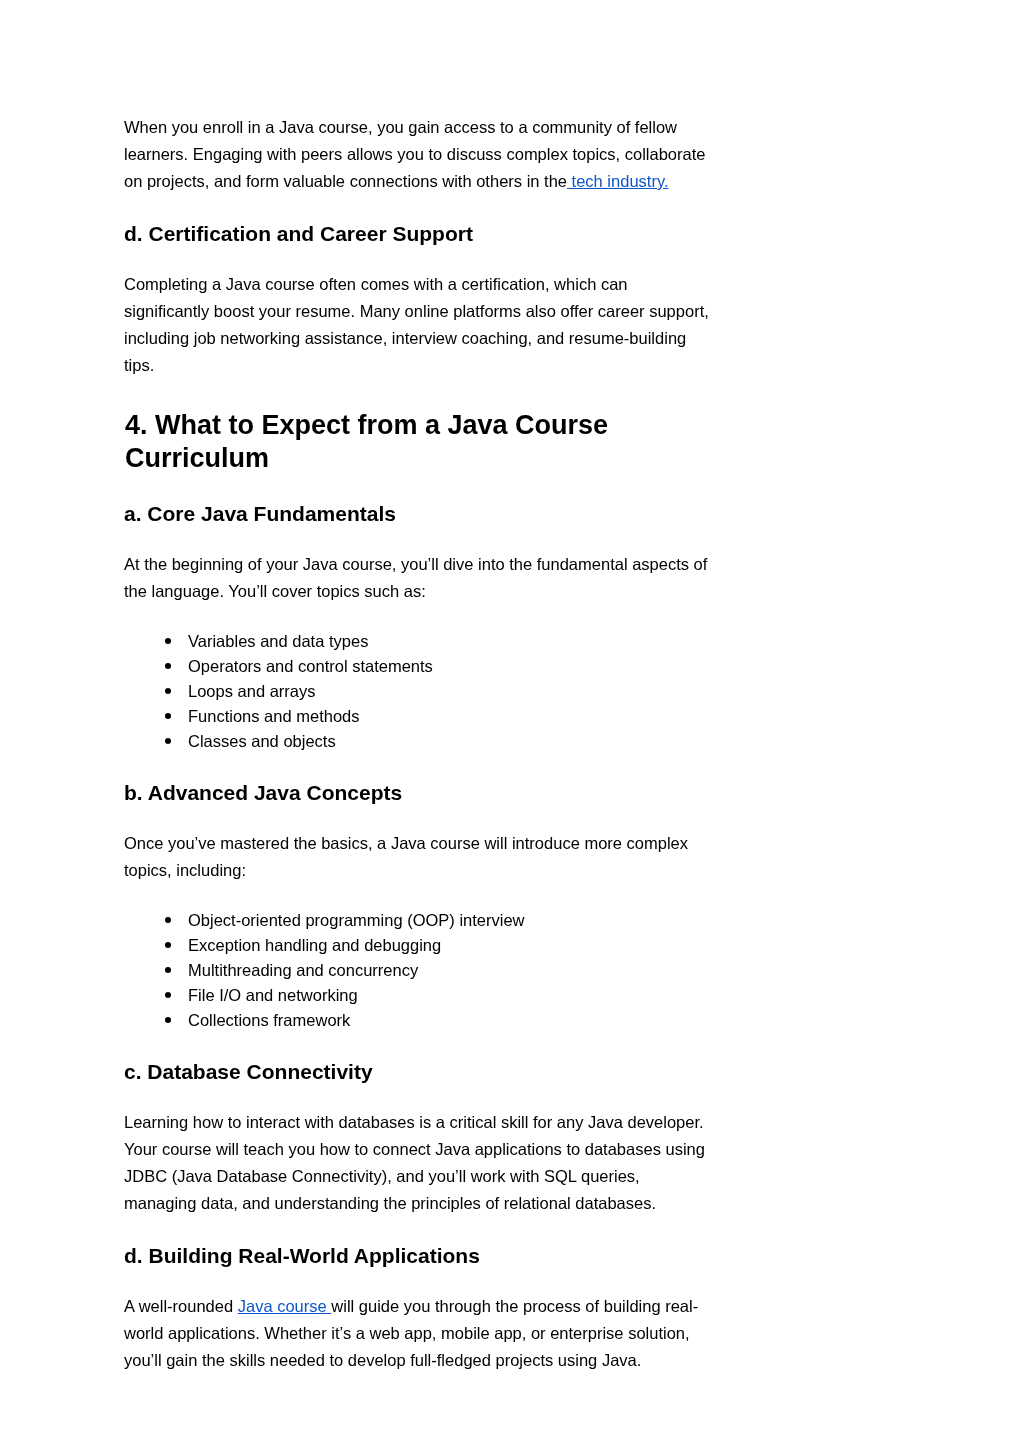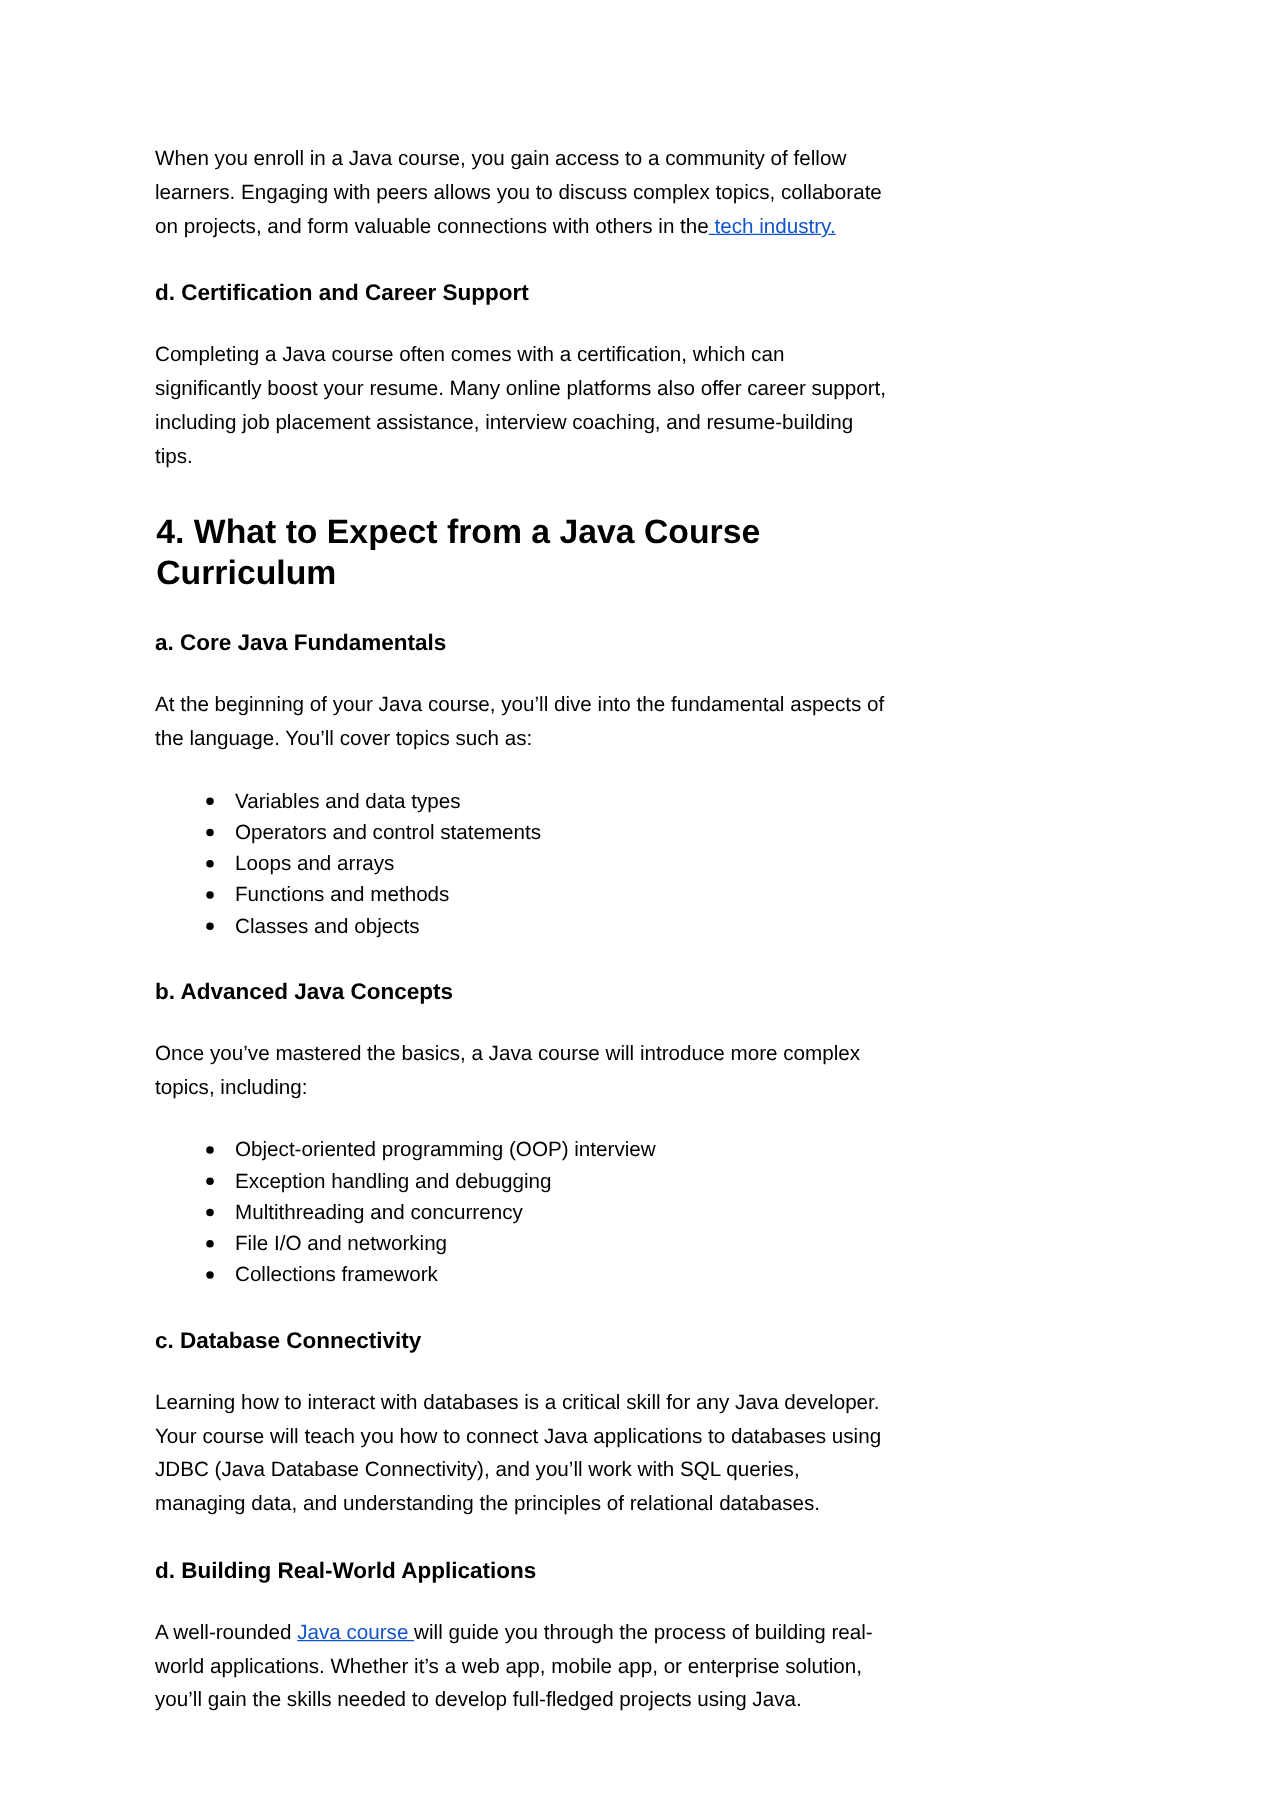"d. Certification and Career Support" .page h3 { font-size: 18px -> 21px }
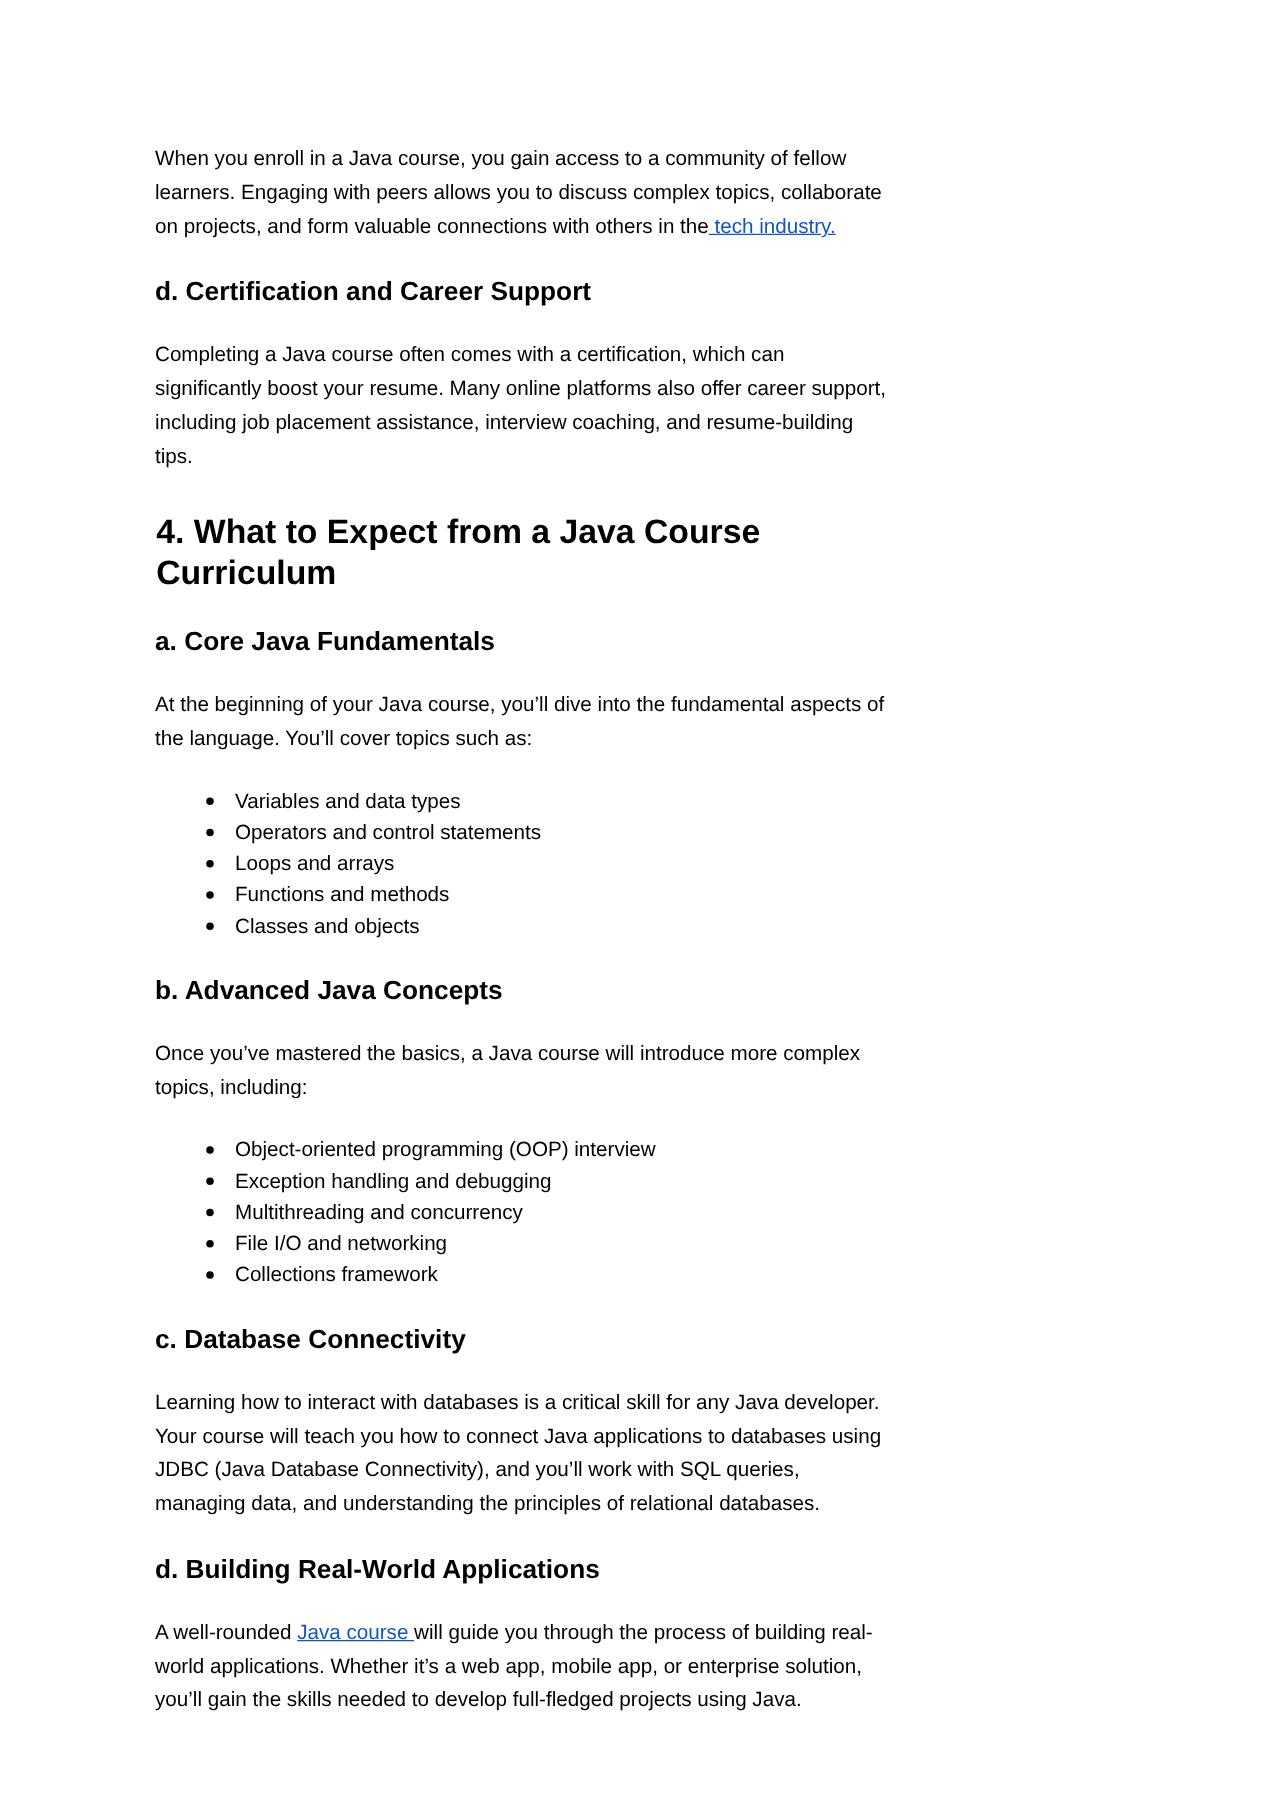"Completing a Java course often" p { text: placement -> networking }
